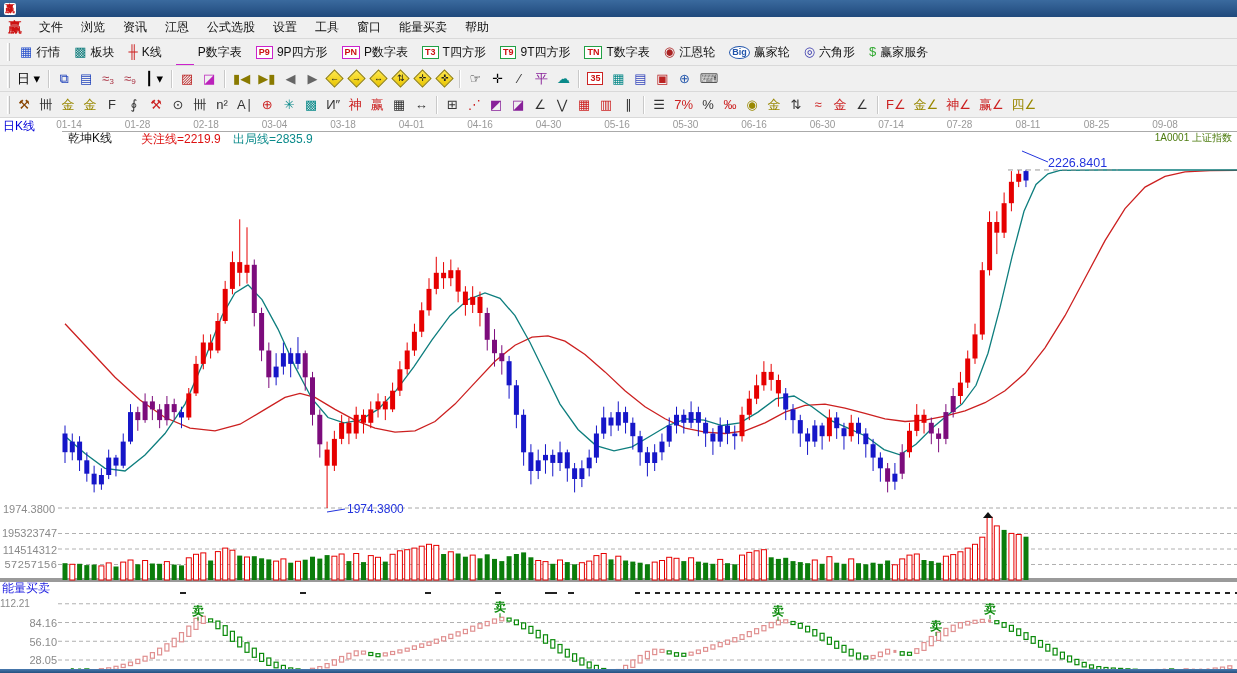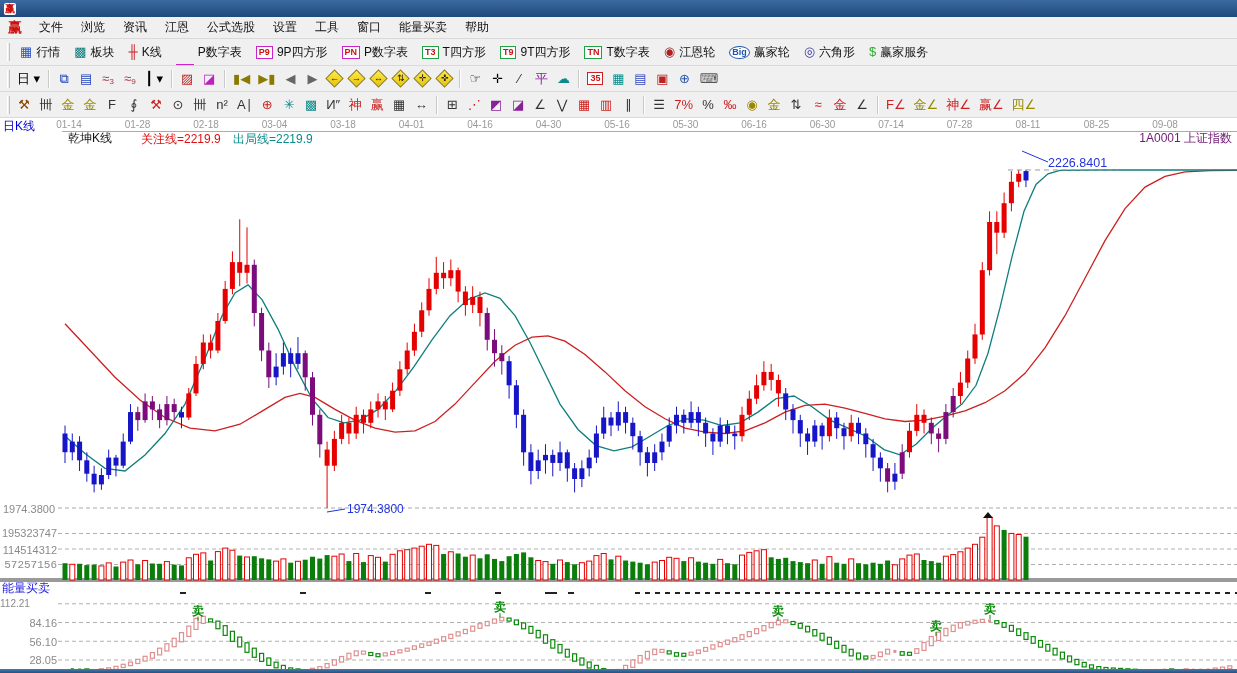"出局线=2219.9" div.ov { text: 2219.9 -> 2835.9 }
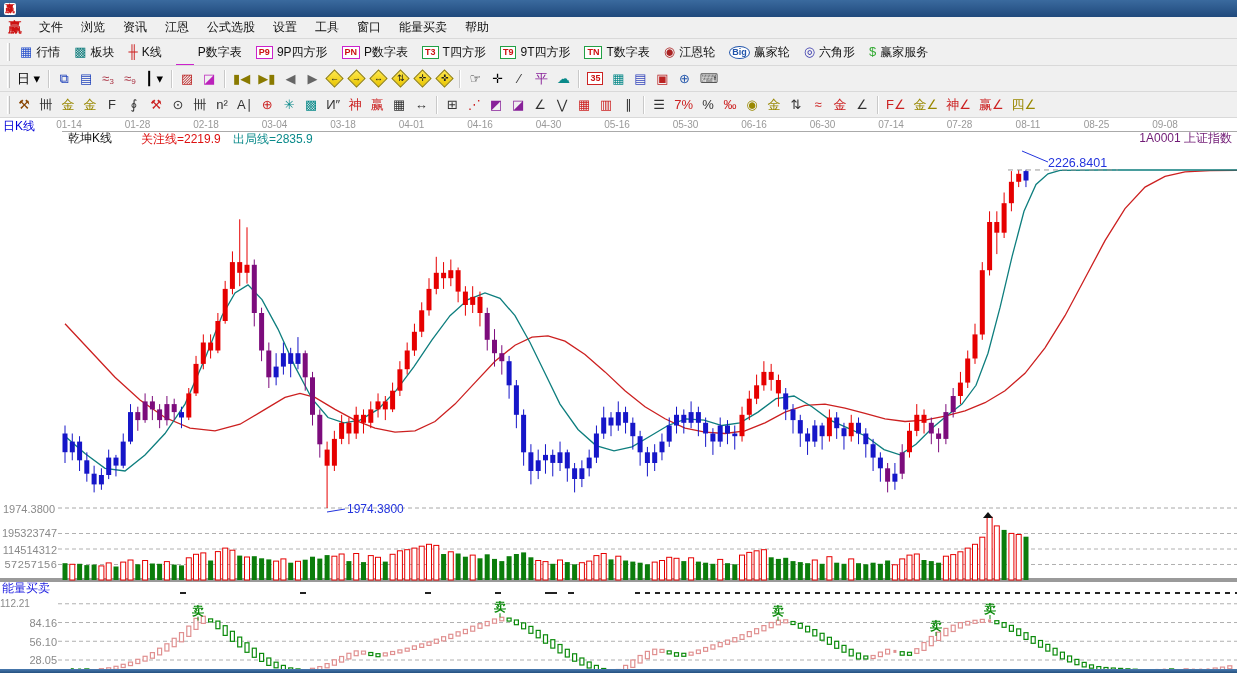"1A0001 上证指数" div.ov { color: #701a75 -> #4d7c0f; font-size: 12px -> 10px }
